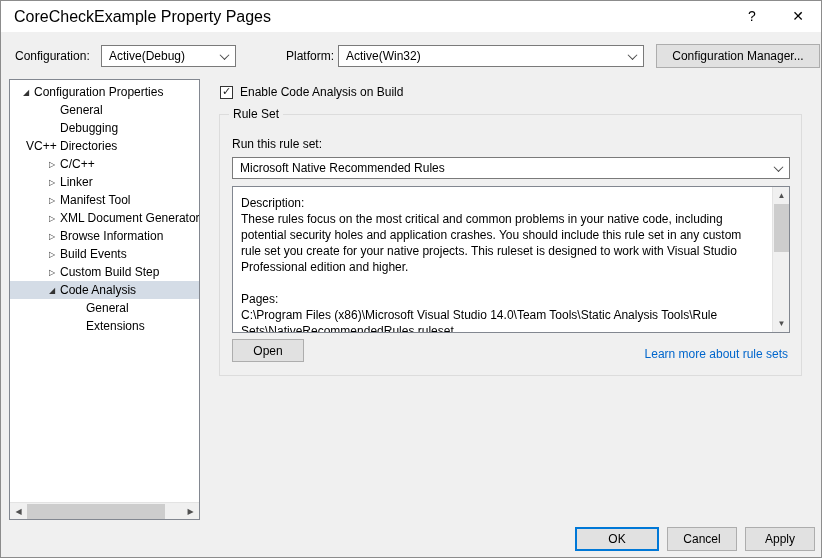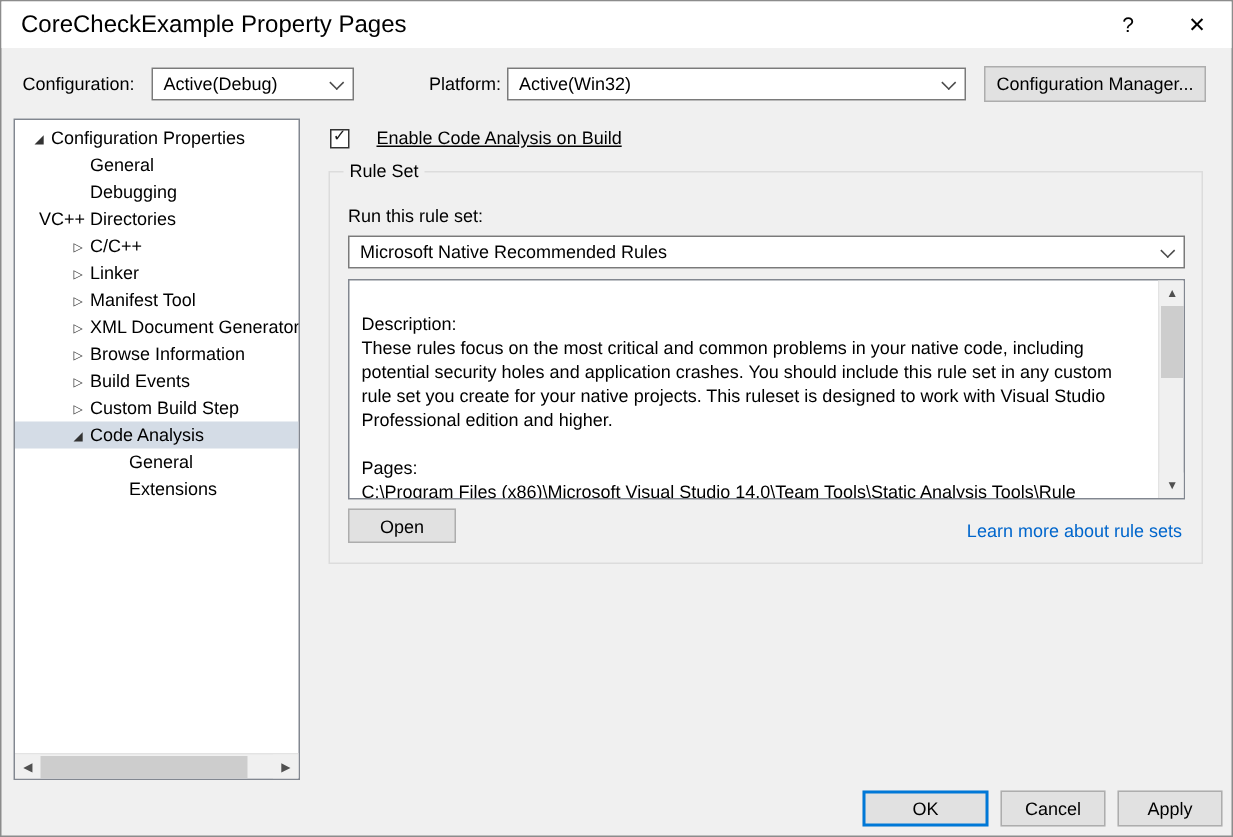"Configuration Manager..." div.btn { width: 148px -> 164px }
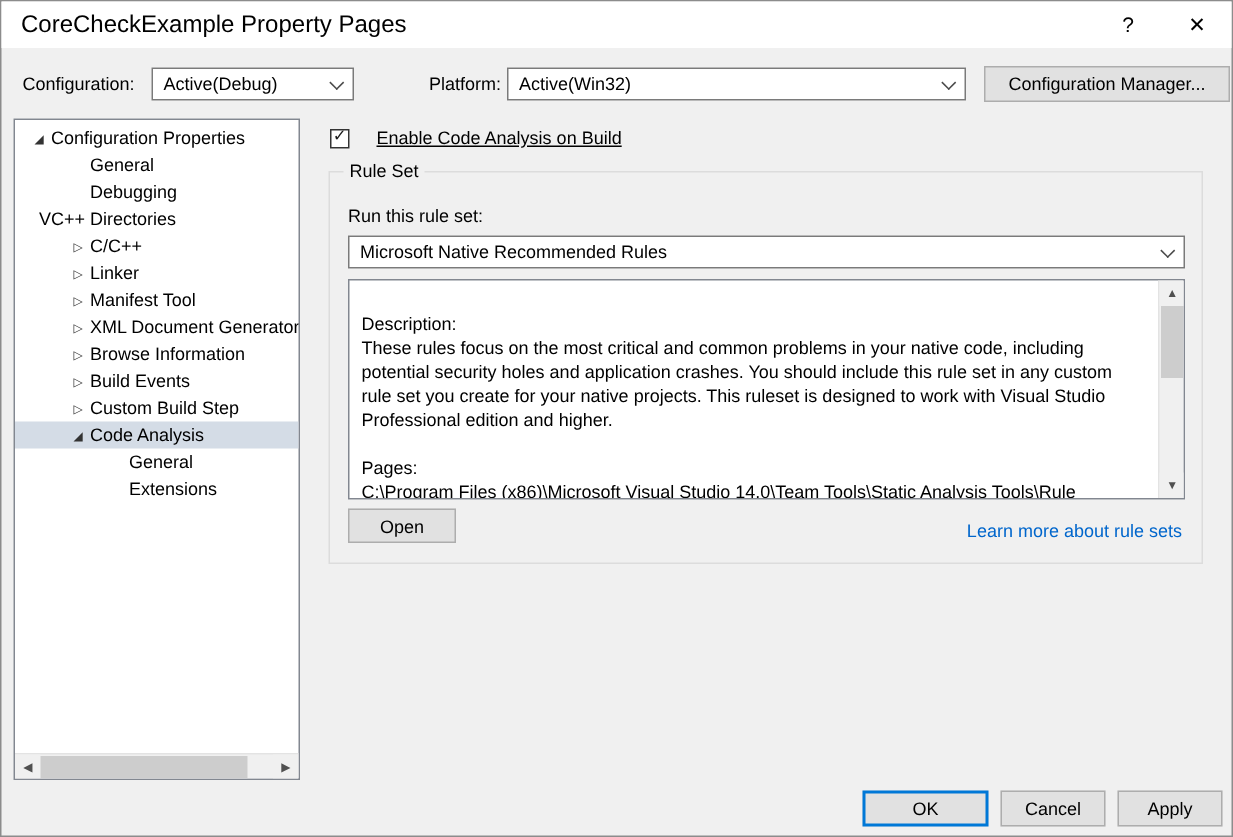"Enable Code Analysis on Build" .checkbox-label { margin-left: 18px -> 7px; text-decoration: underline -> none }
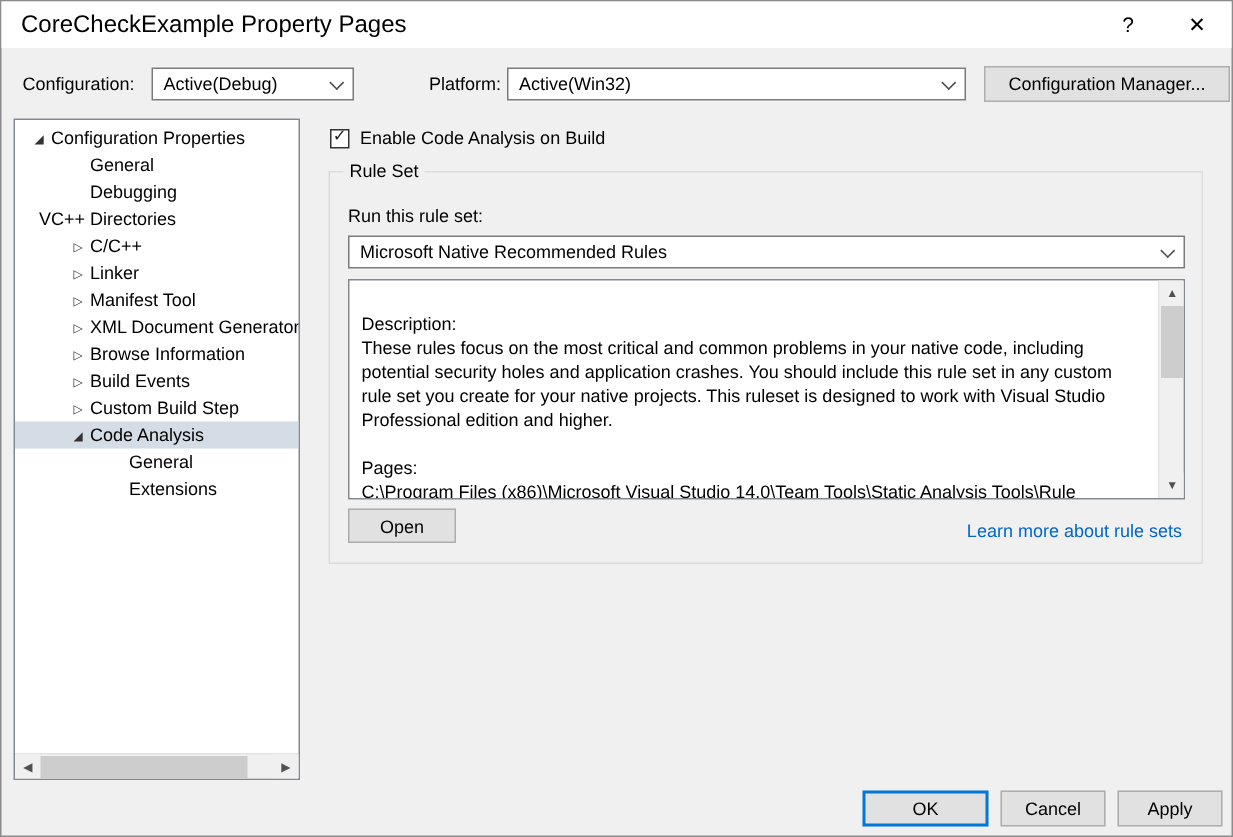"Description:" .desc-text { padding: 21px 8px -> 8px 8px }
